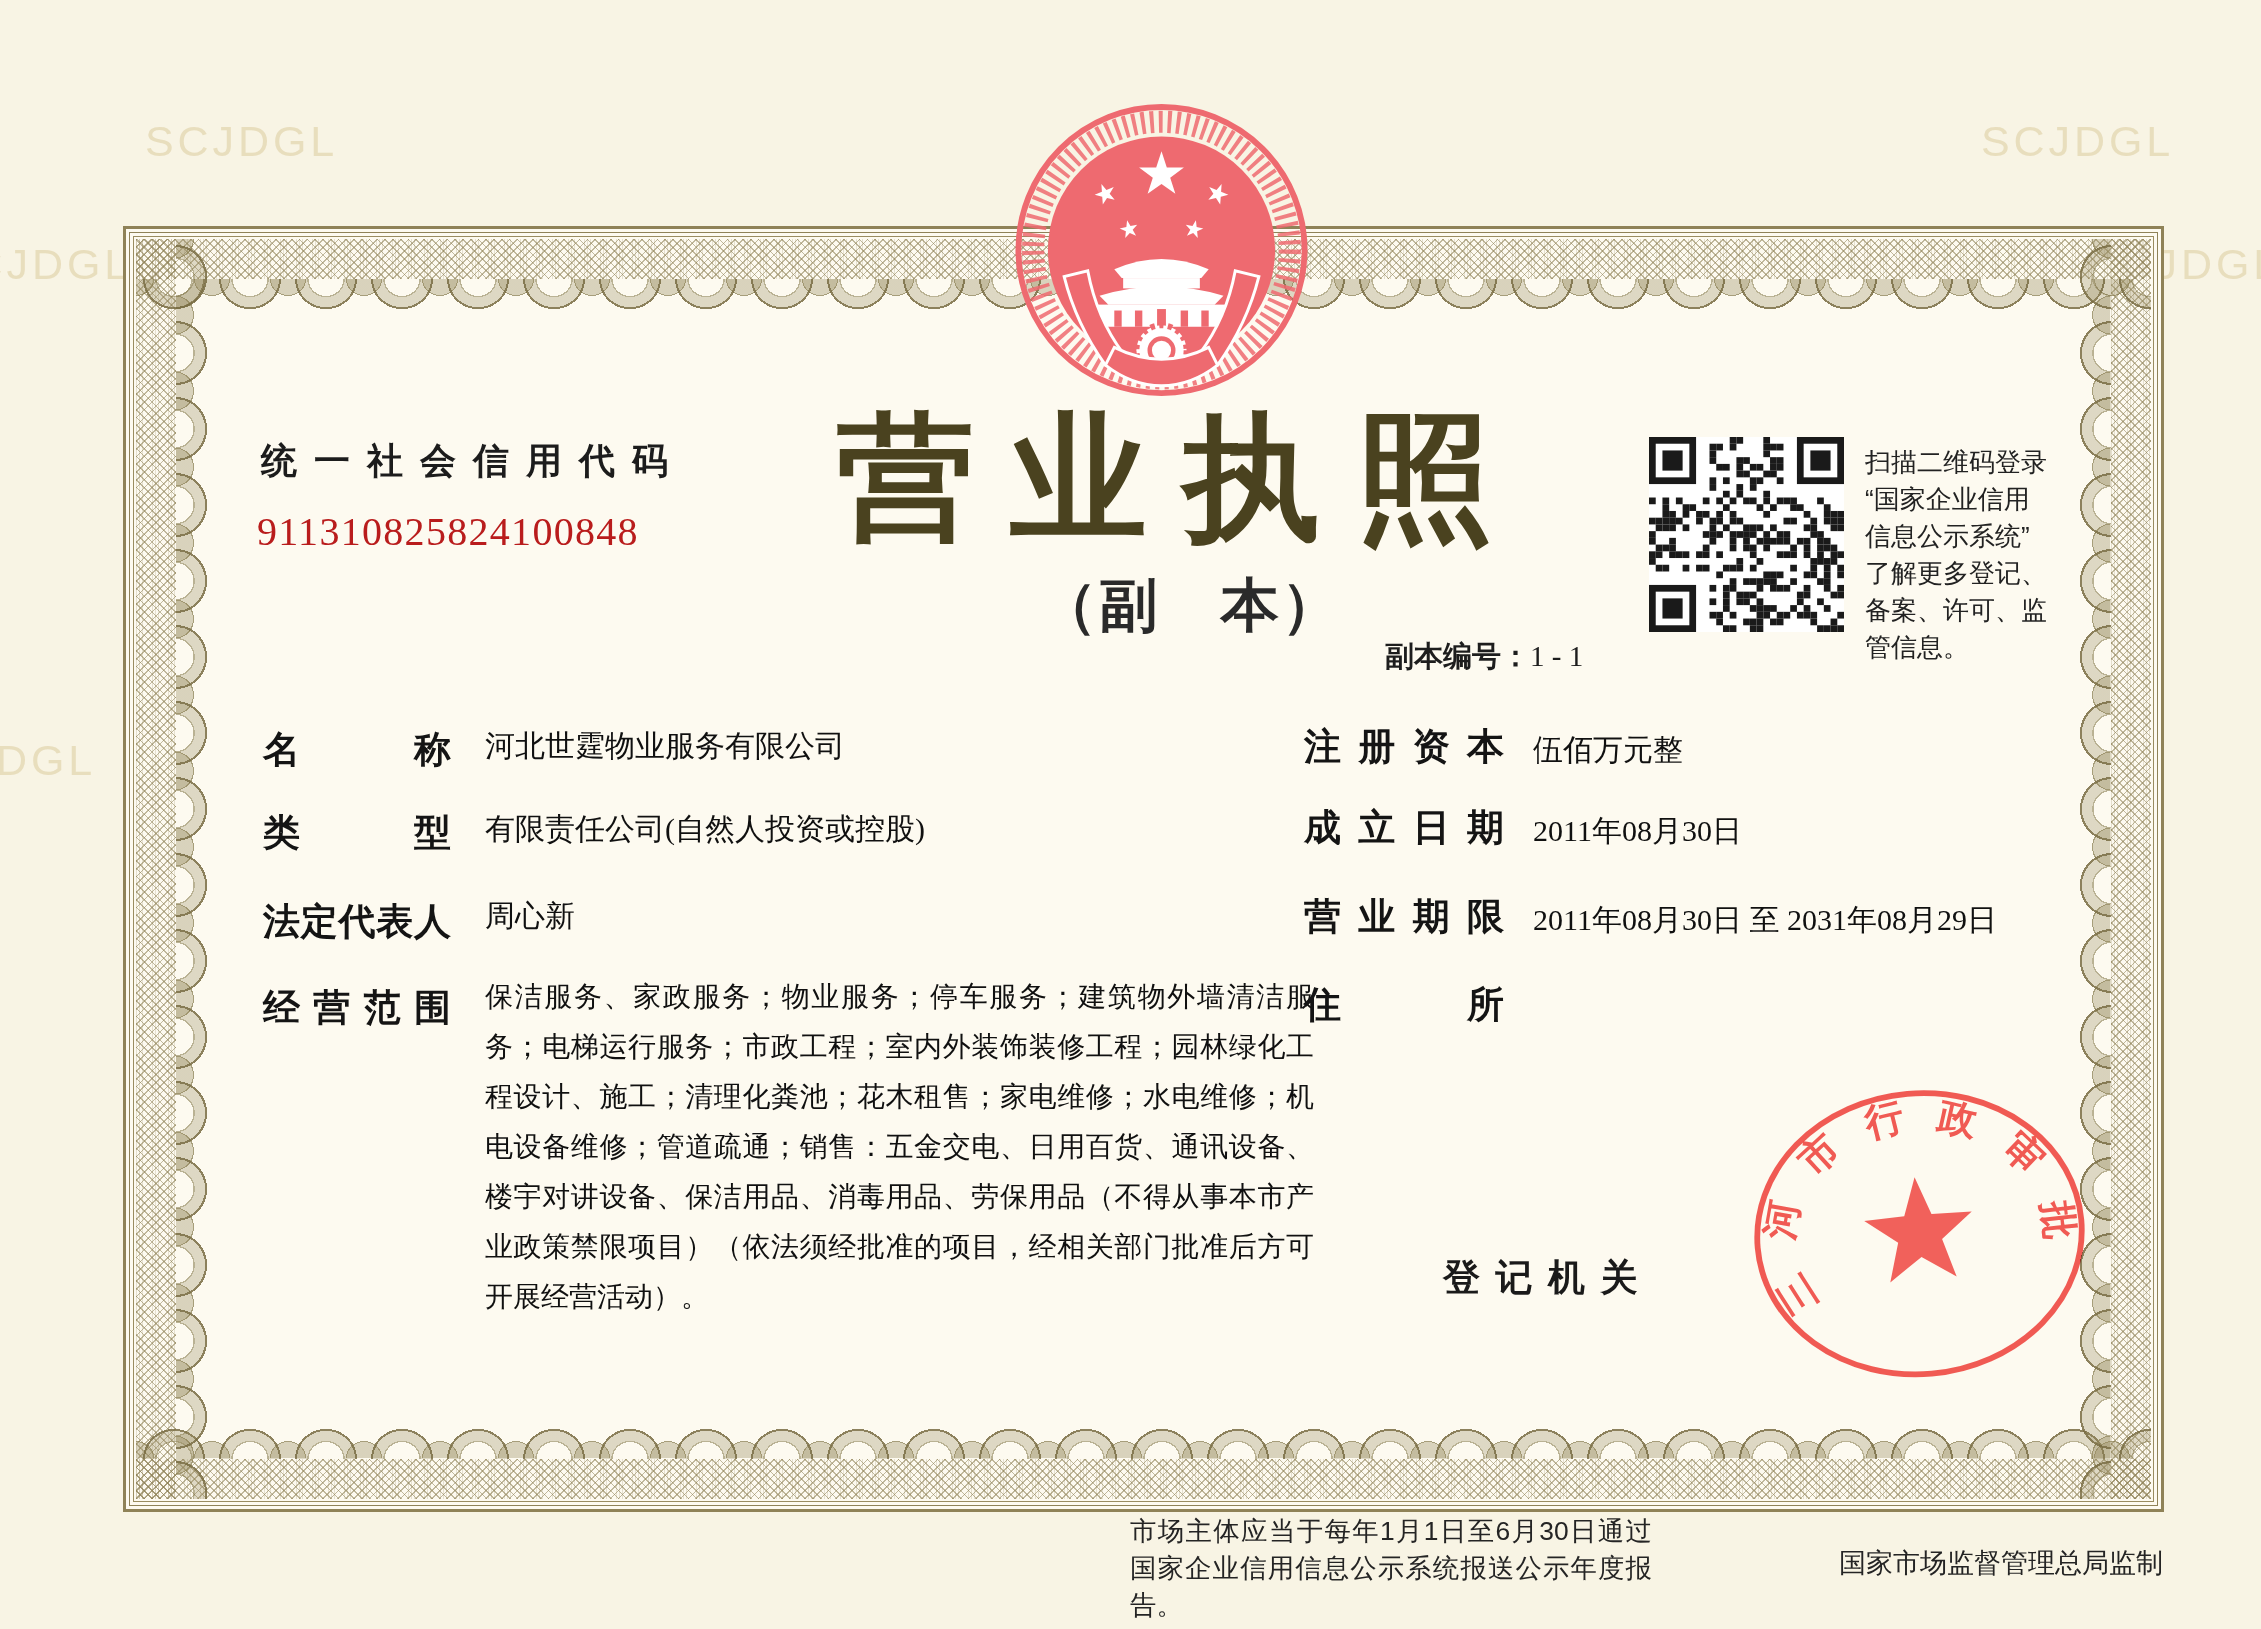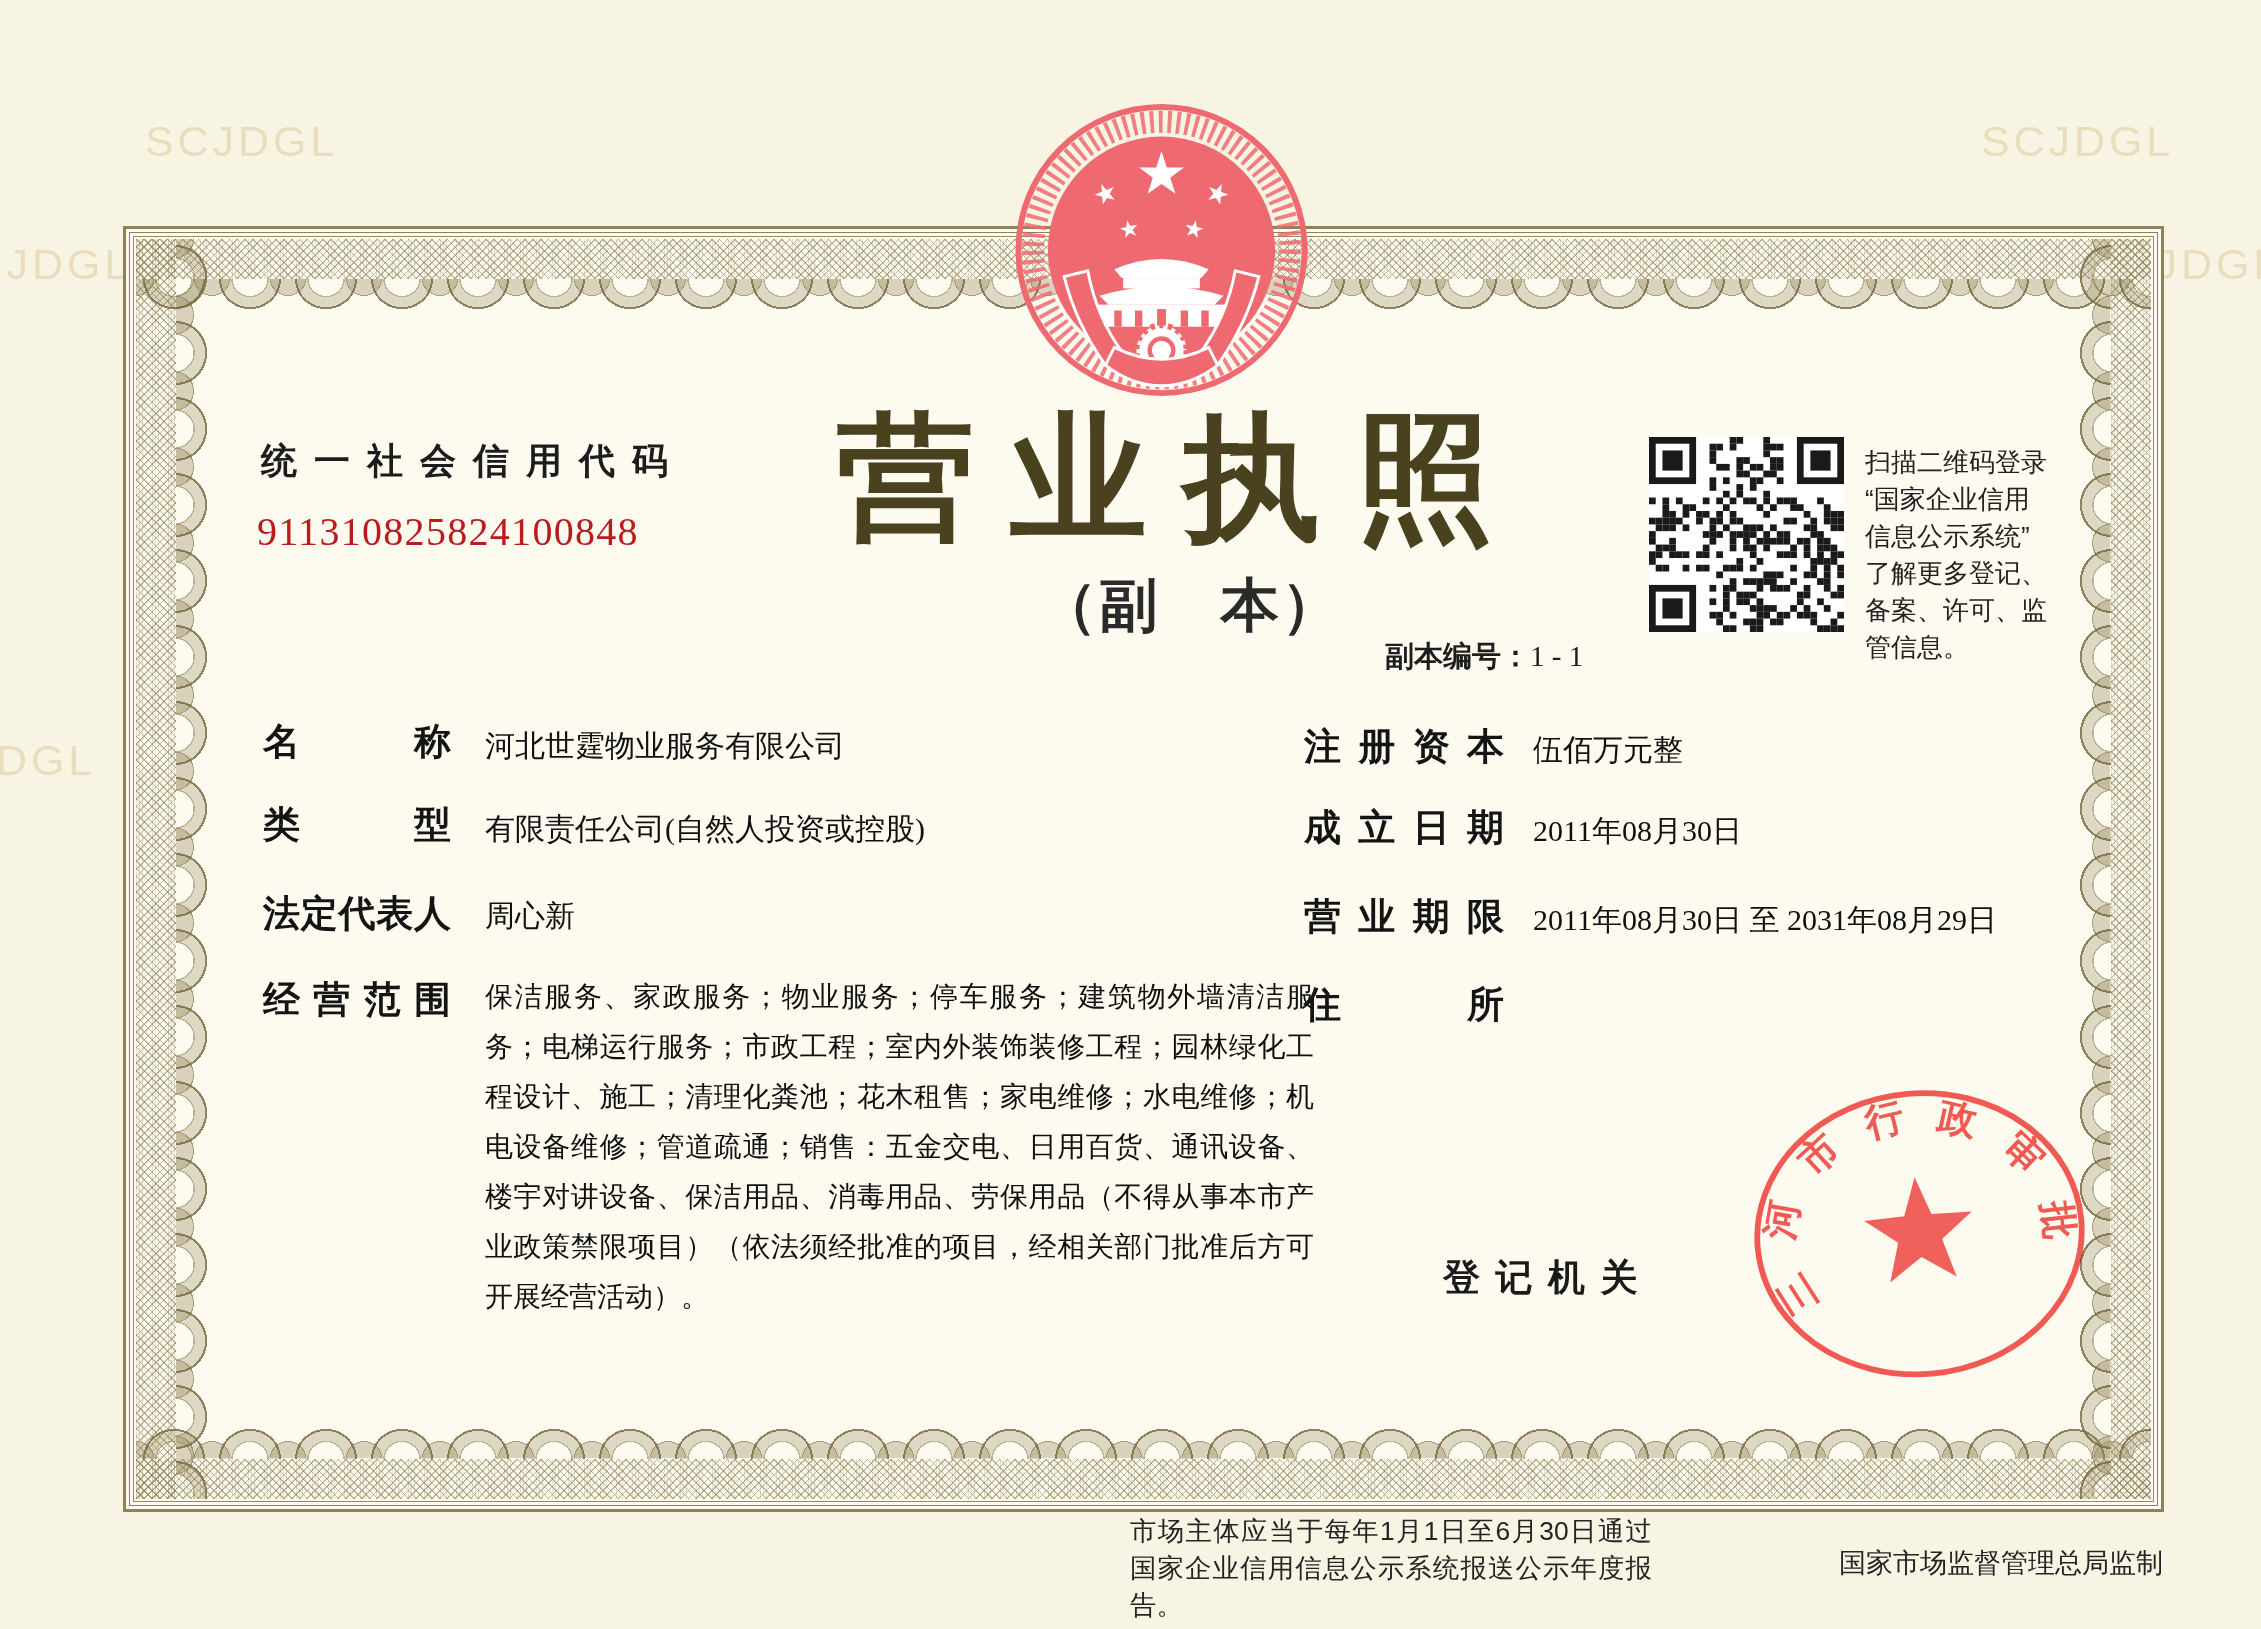"名称" .l-label { margin-top: none -> 8px }
